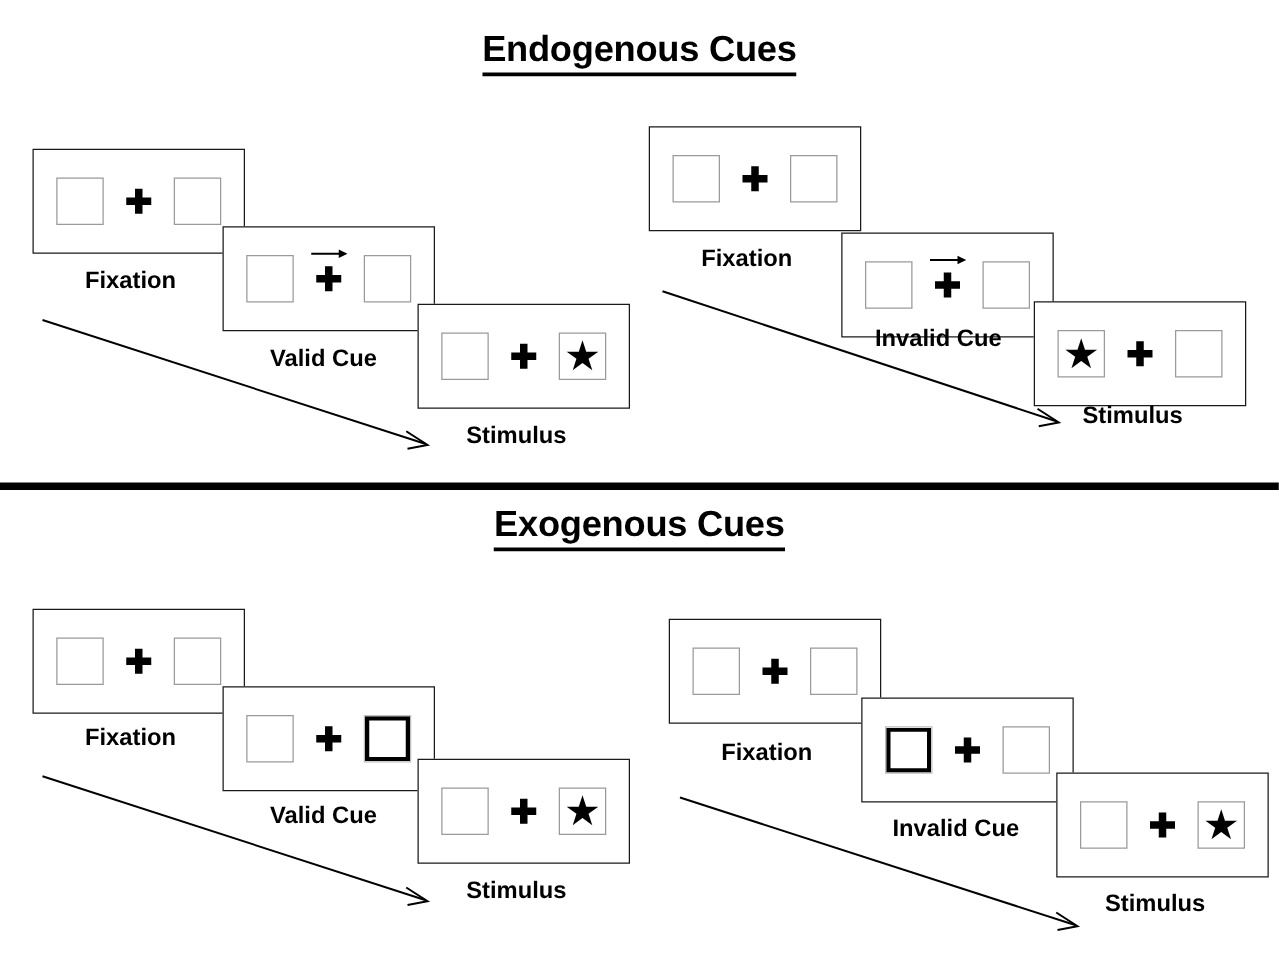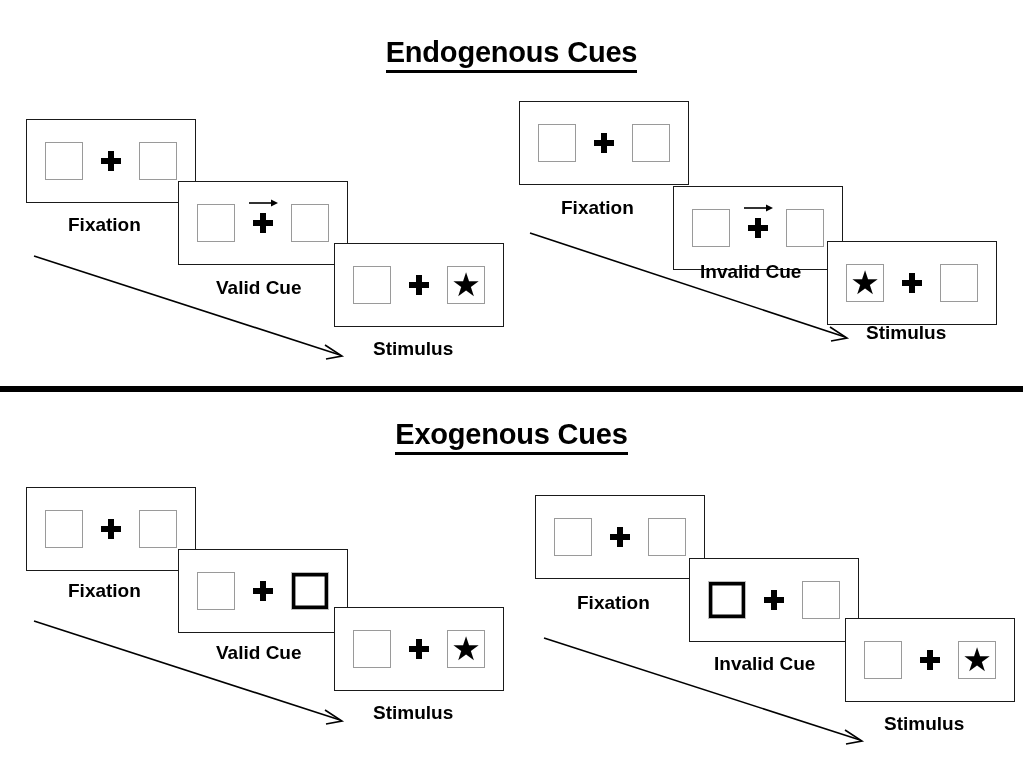"Endogenous Cues" div.section-title { top: 36px -> 24px }
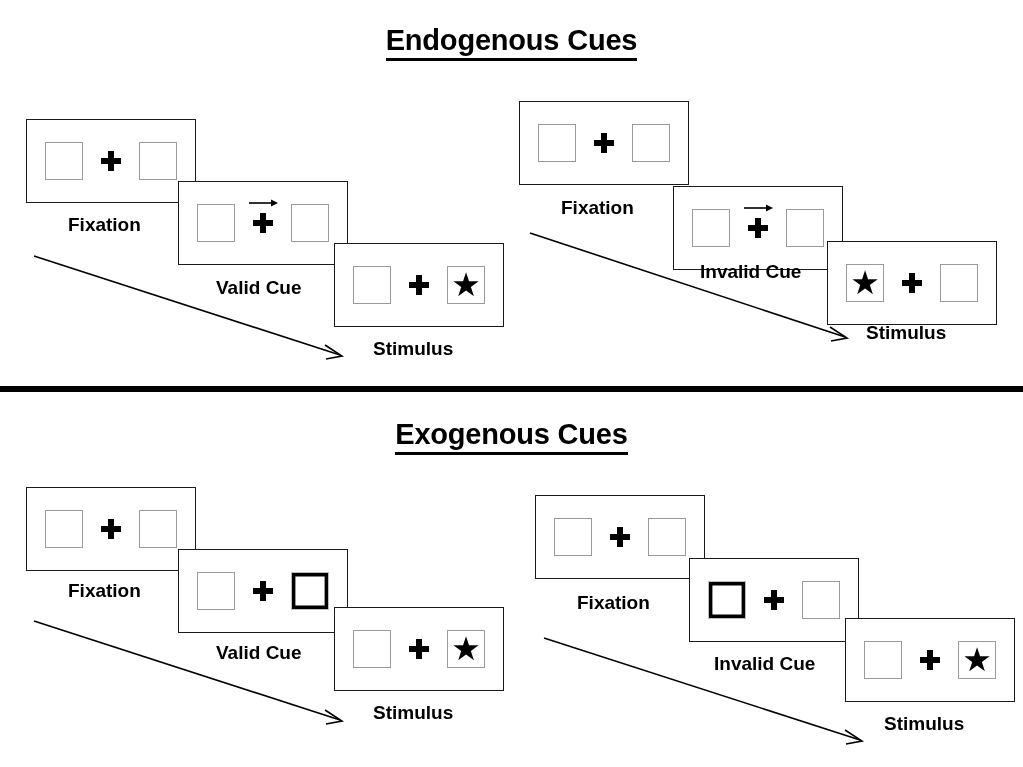"Exogenous Cues" div.section-title { top: 418px -> 404px }
